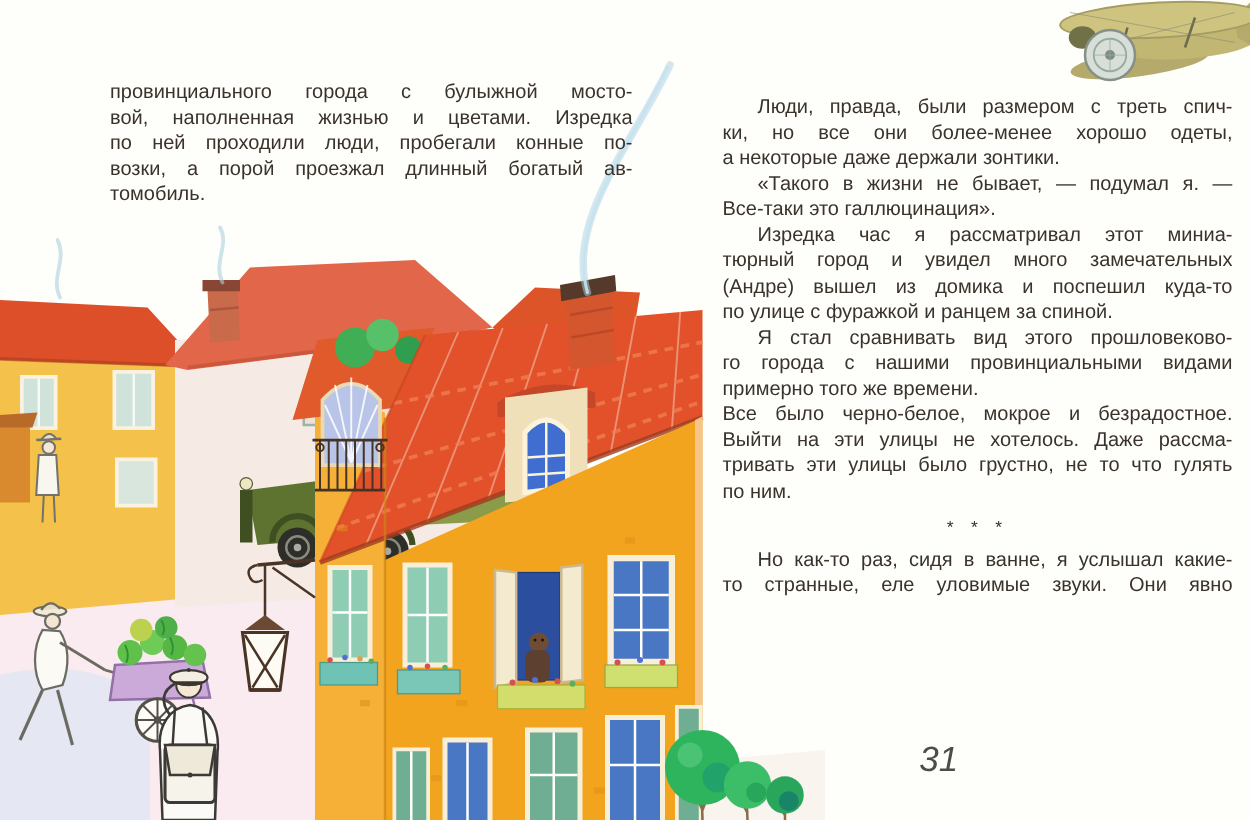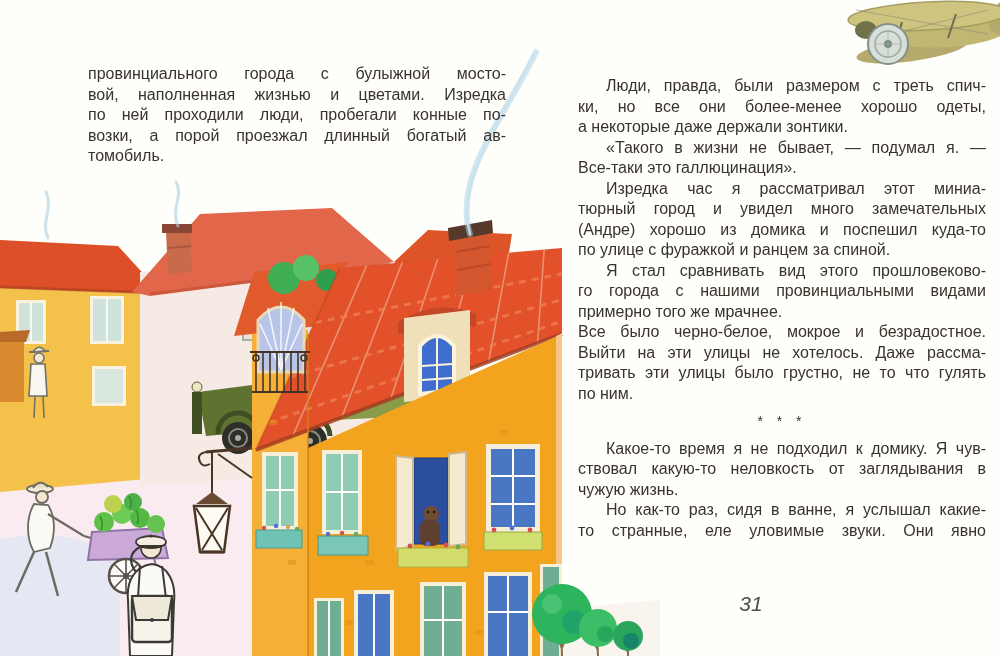"(Андре) хорошо из домика и" div.line { text: хорошо -> вышел }
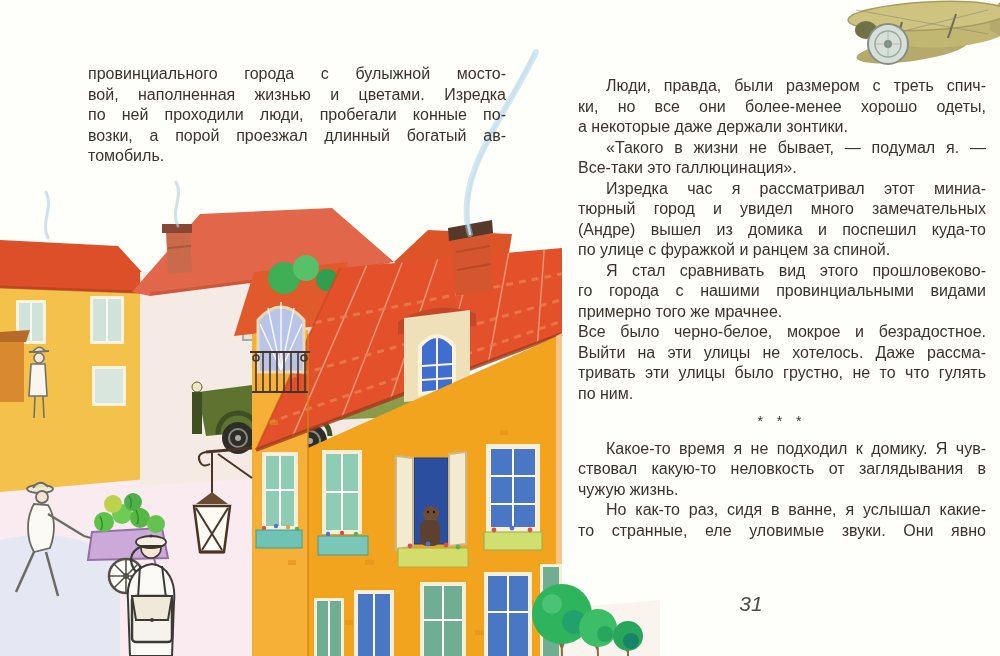"примерно того же мрачнее." div.line { text: мрачнее -> времени }
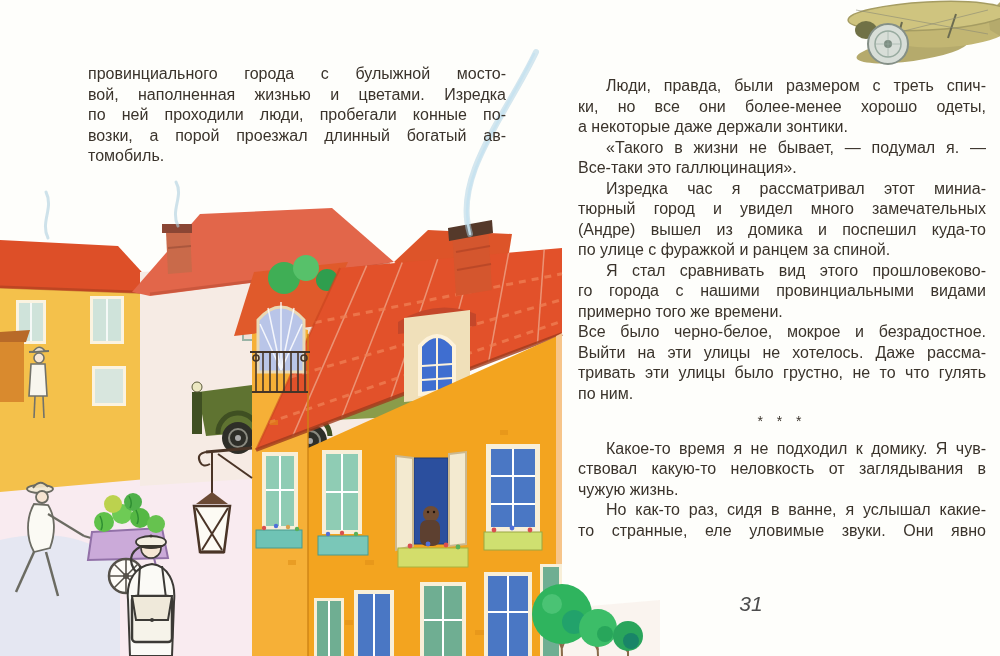"Какое-то время я не подходил" div.para { html: <div> <div>Какое-то время я не подходил к домику. Я чув-</div> <div>ствовал какую-то неловкость от заглядывания в</div> <div>чужую жизнь.</div> </div> -> none }
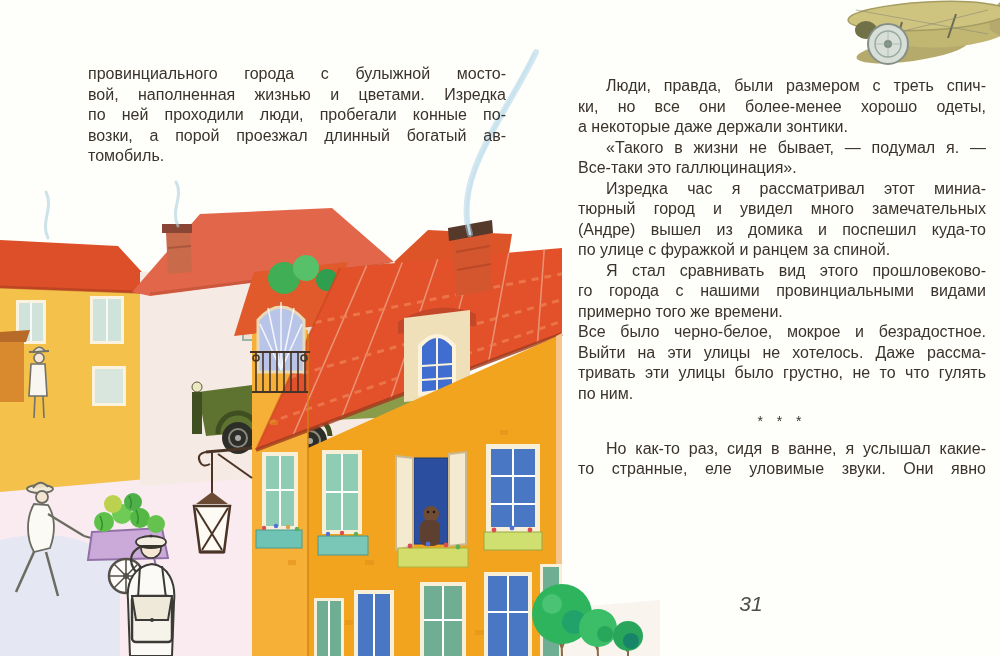"31" .pageno { font-size: 21px -> 28px }
